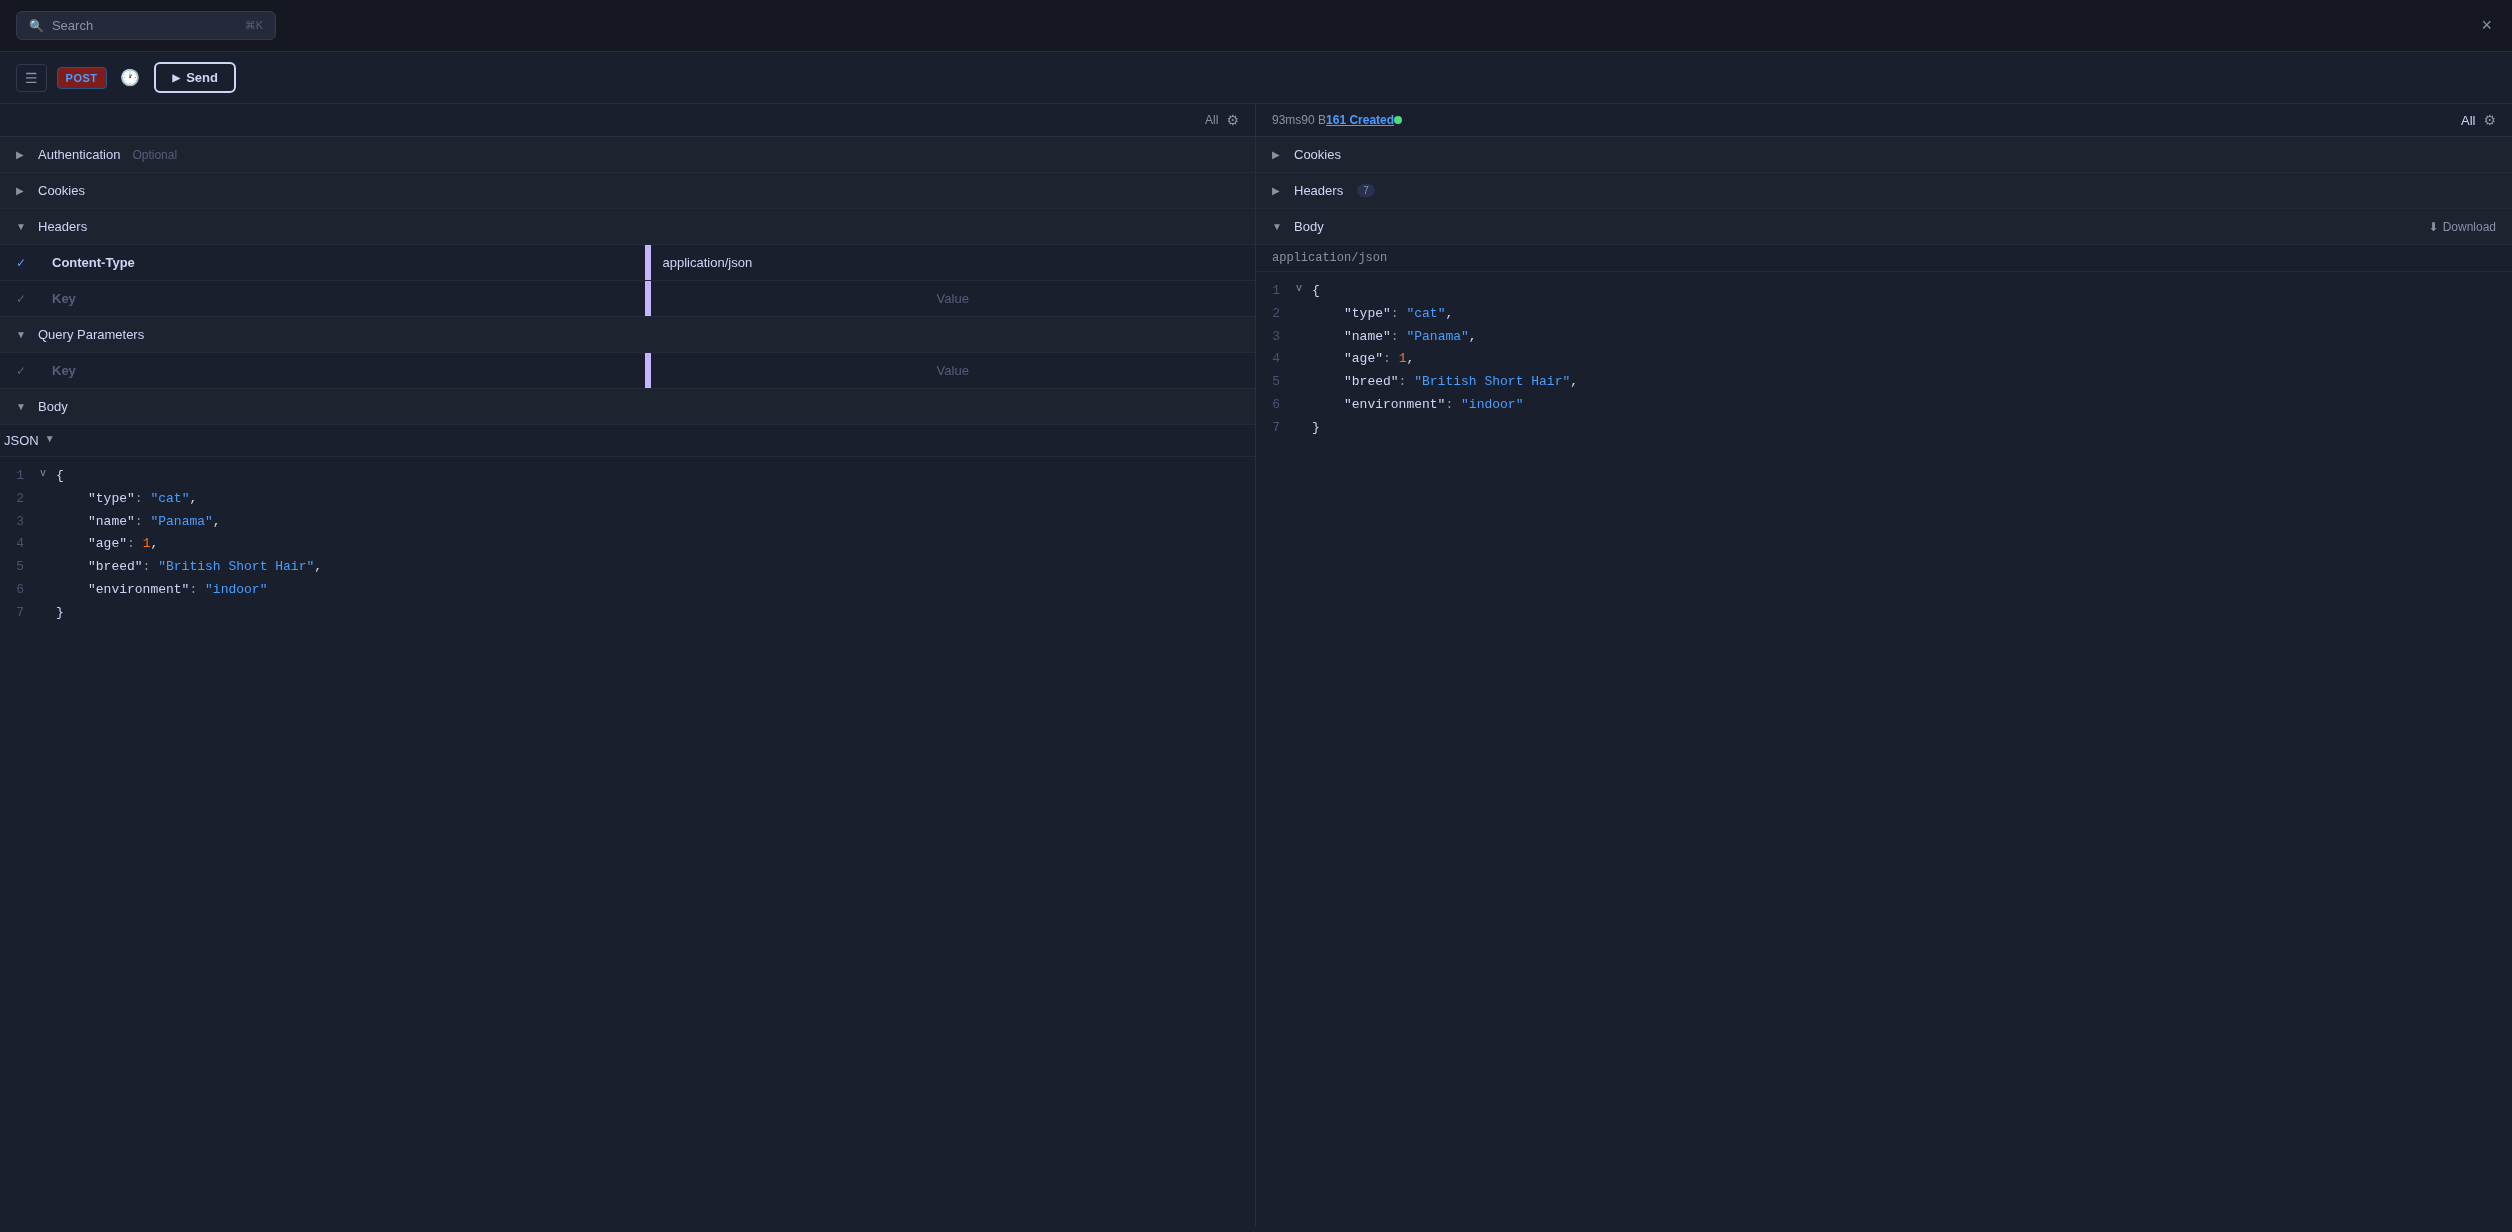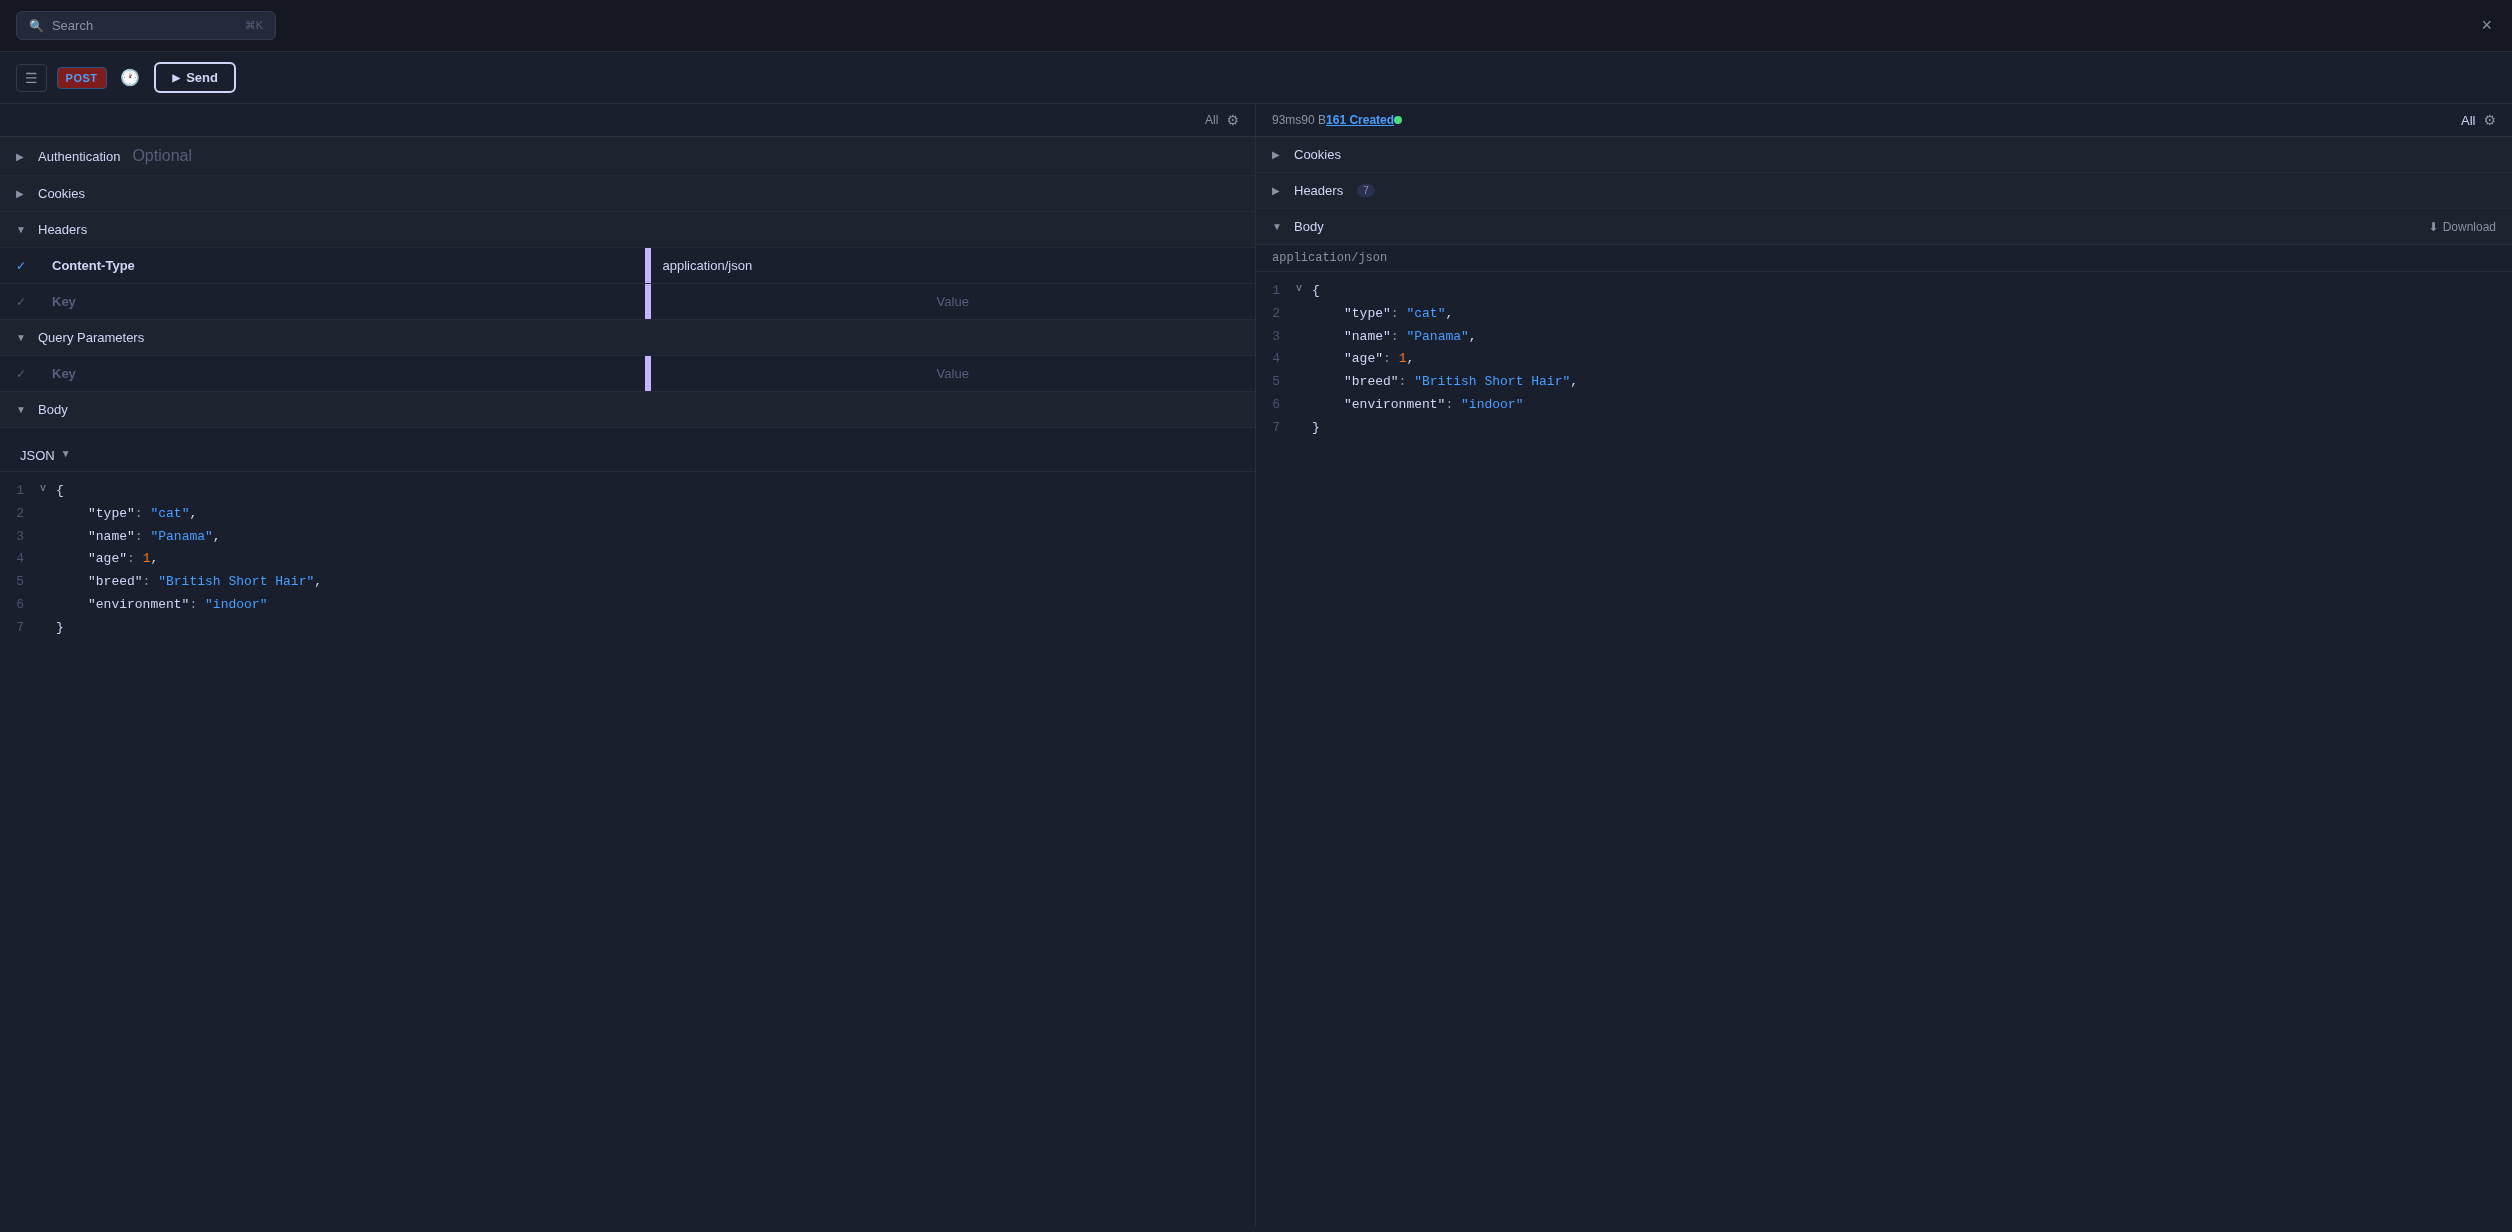"Optional" .section-subtitle { font-size: 16px -> 12px }
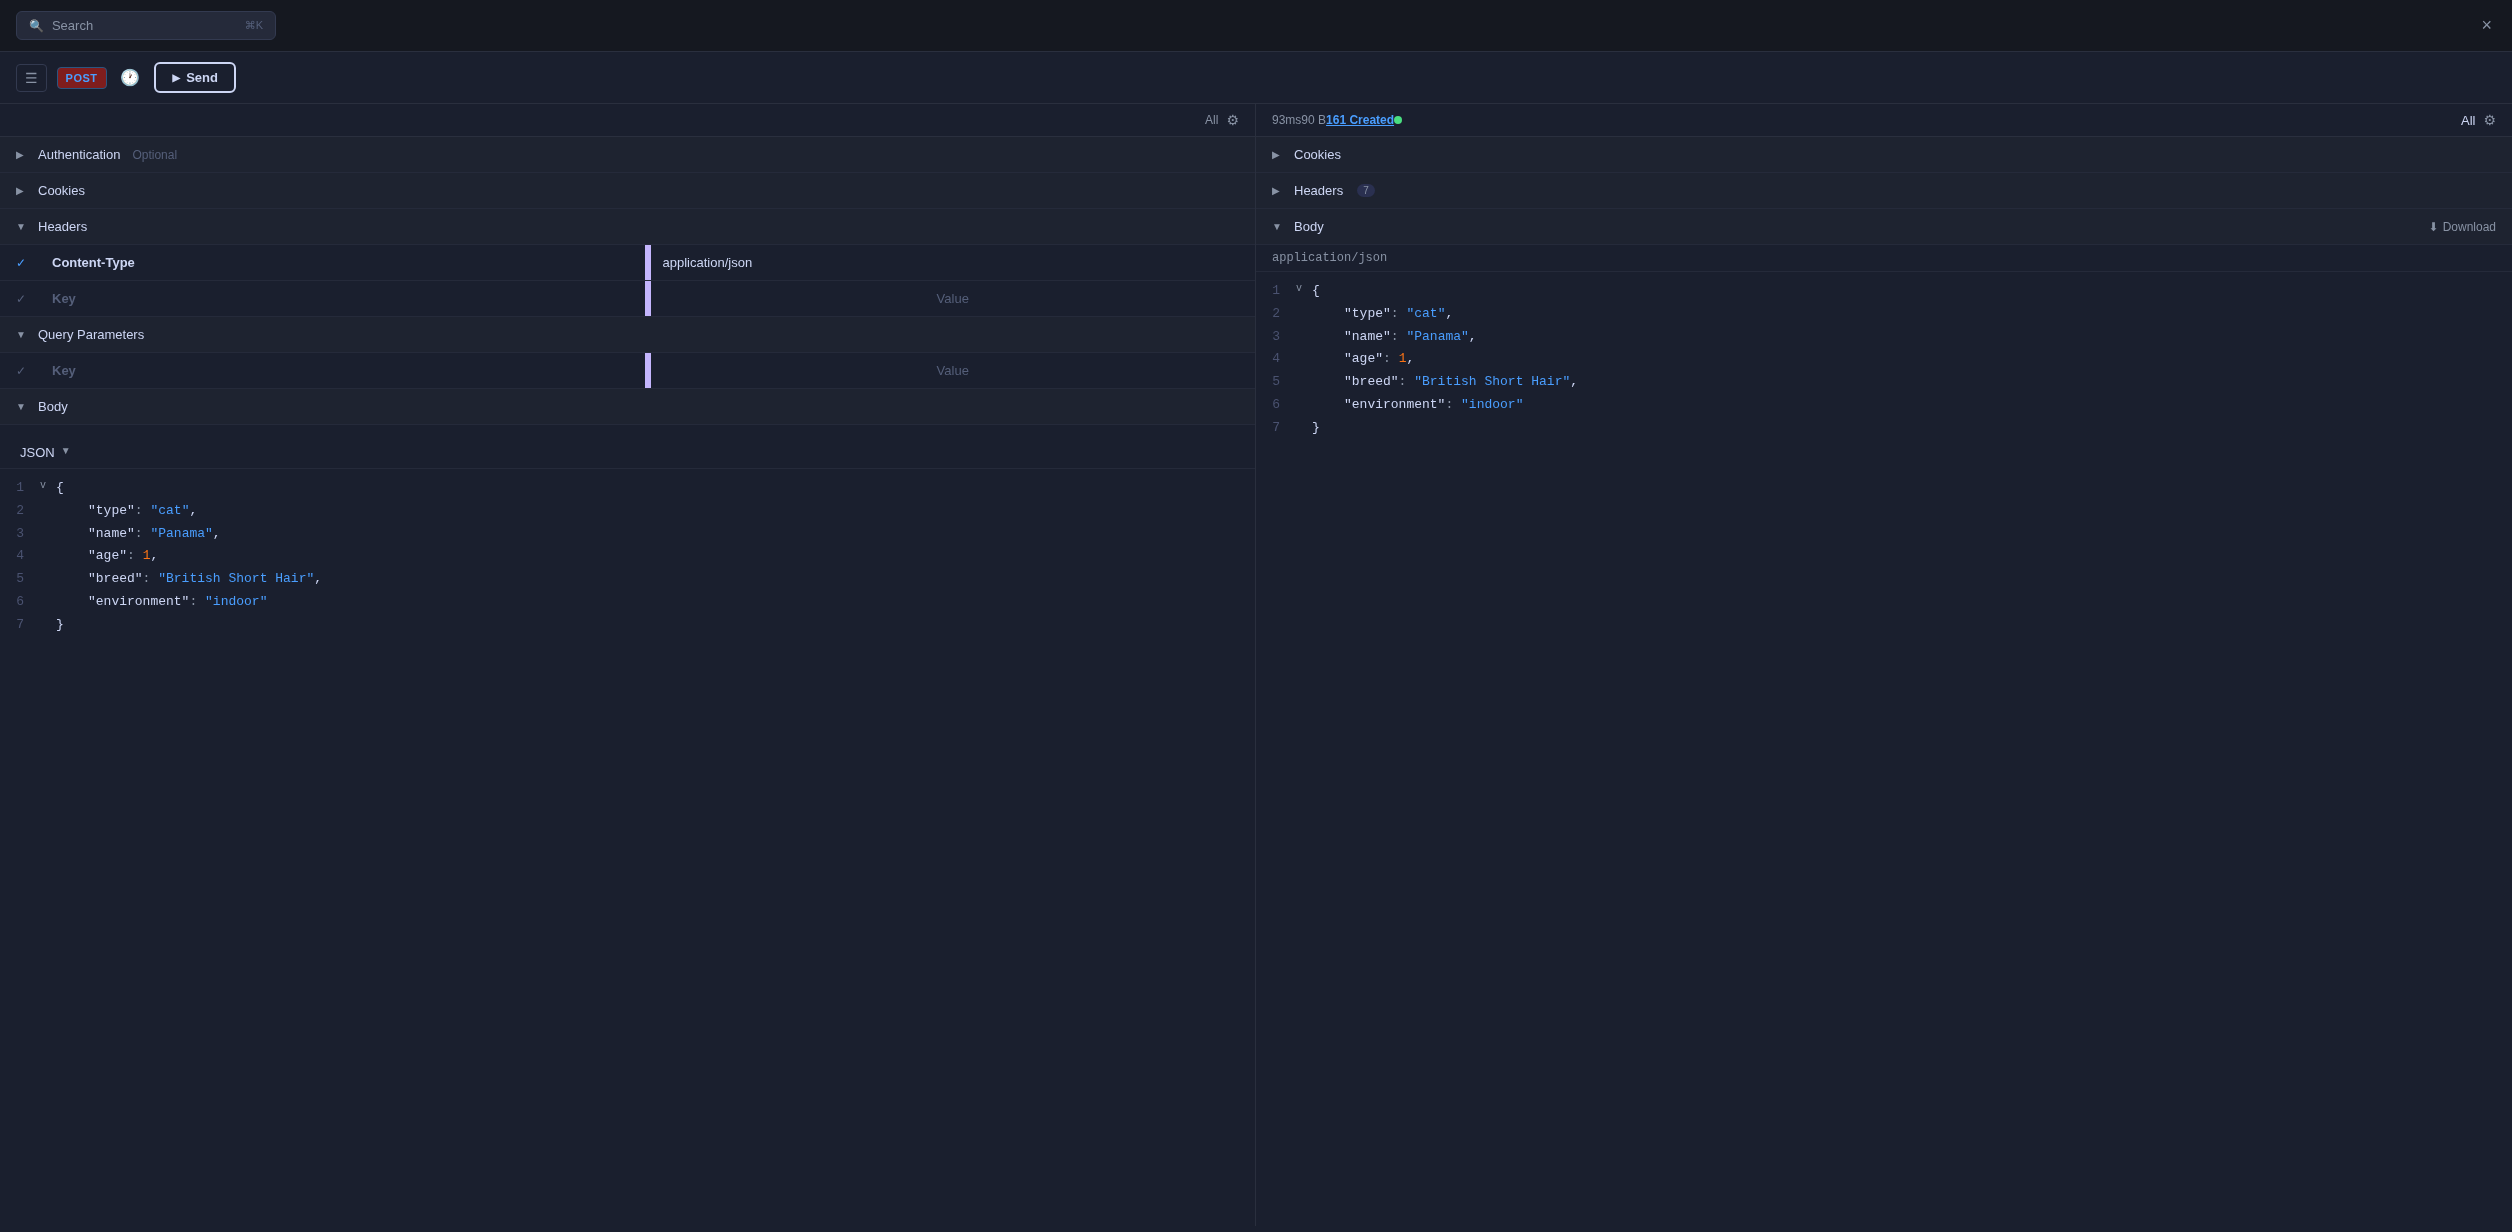"JSON" .json-selector { margin-top: 12px -> none; padding: 8px 20px -> 8px 4px }
